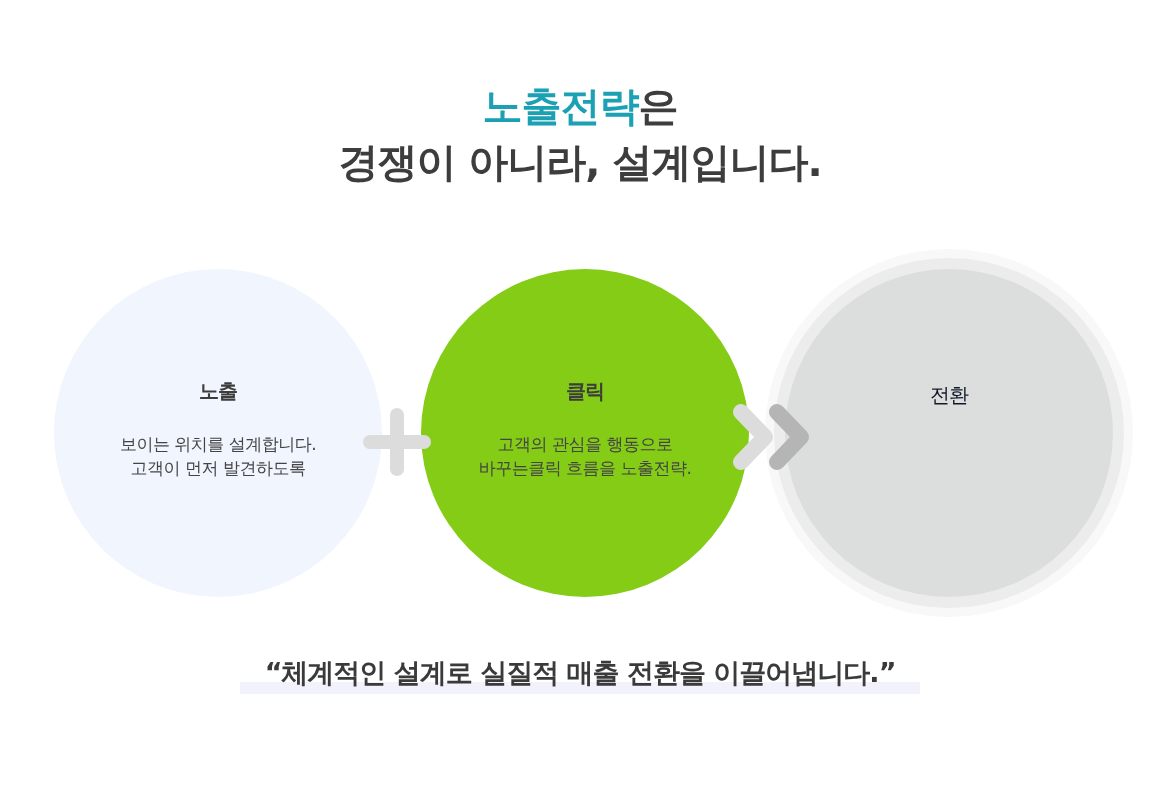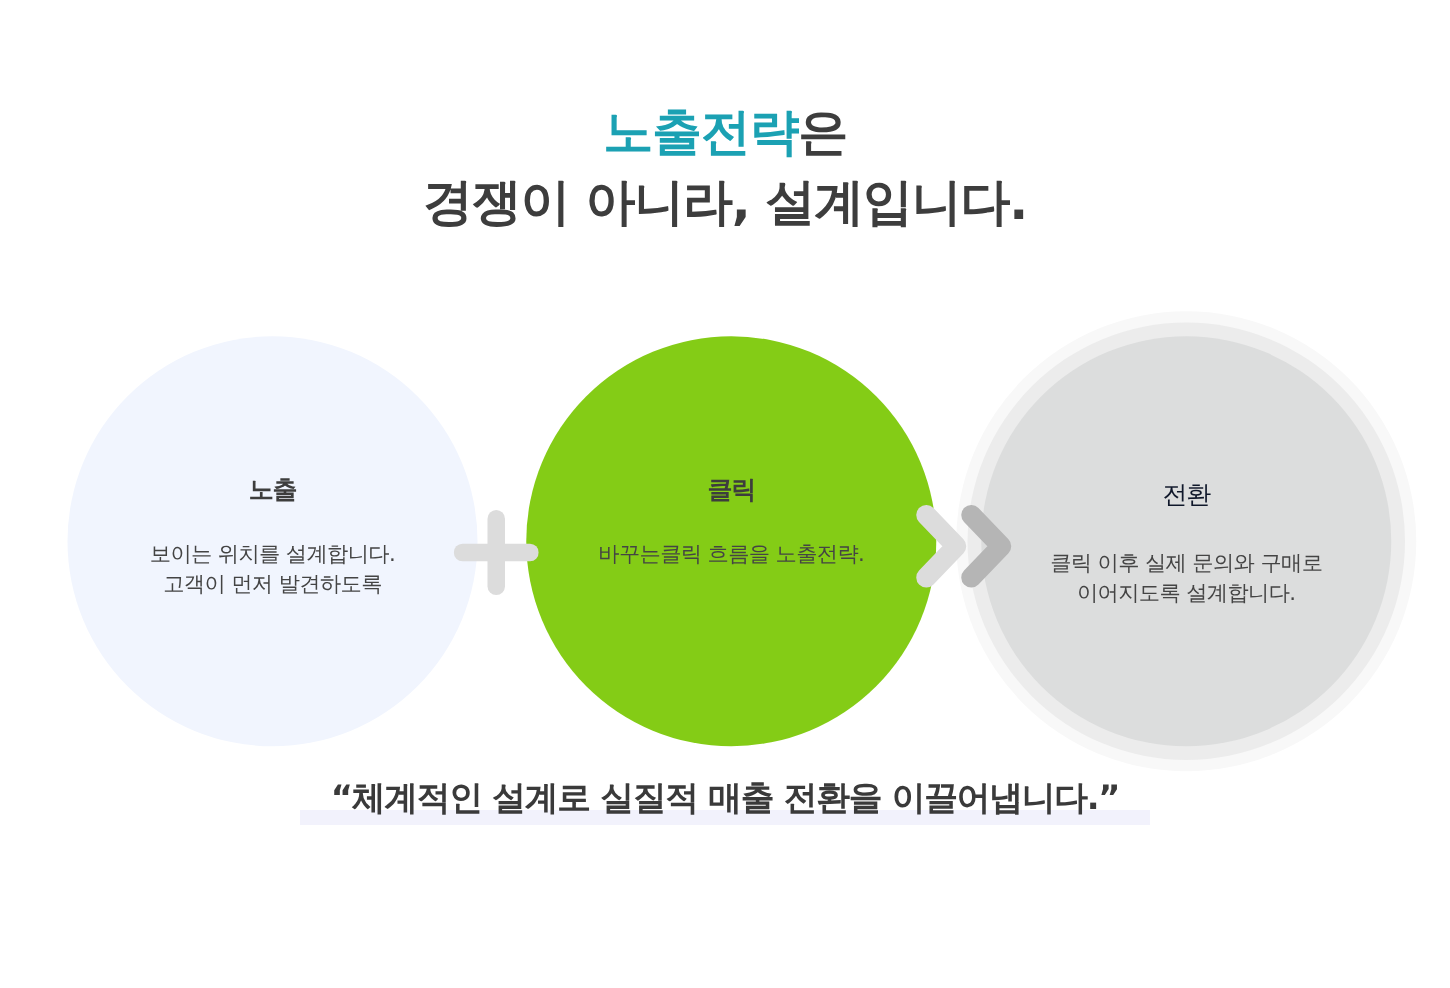"고객의 관심을 행동으로" span { html: none -> <span>고객의 관심을 행동으로</span> }
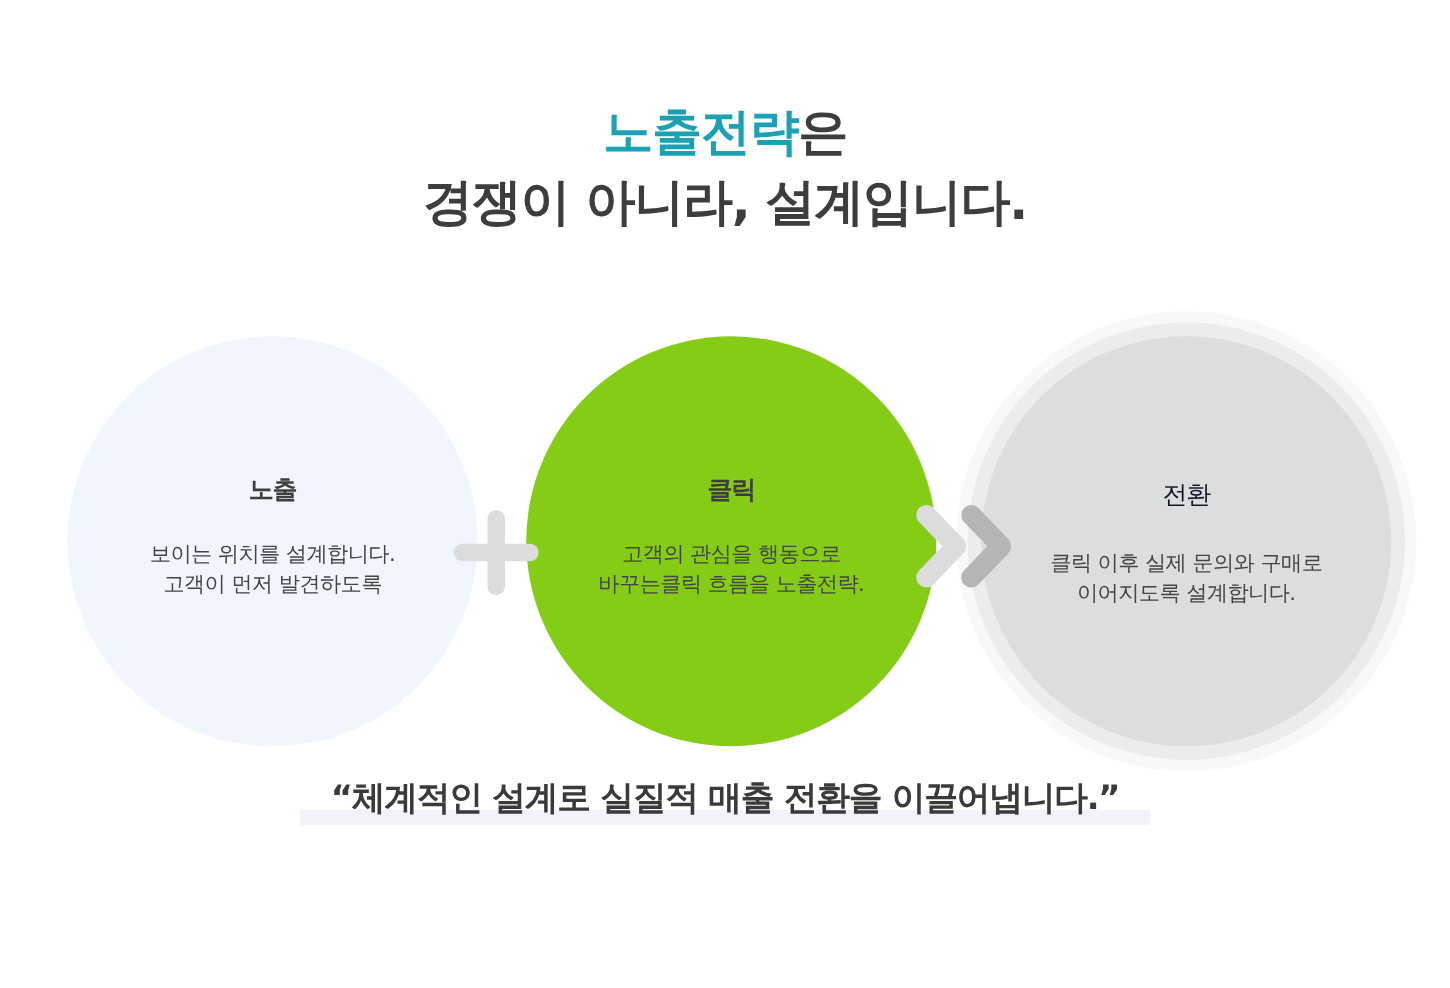"클릭 이후 실제 문의와 구매로" div.circle-desc { html: <div> <span>클릭 이후 실제 문의와 구매로</span> <span>이어지도록 설계합니다.</span> </div> -> none }
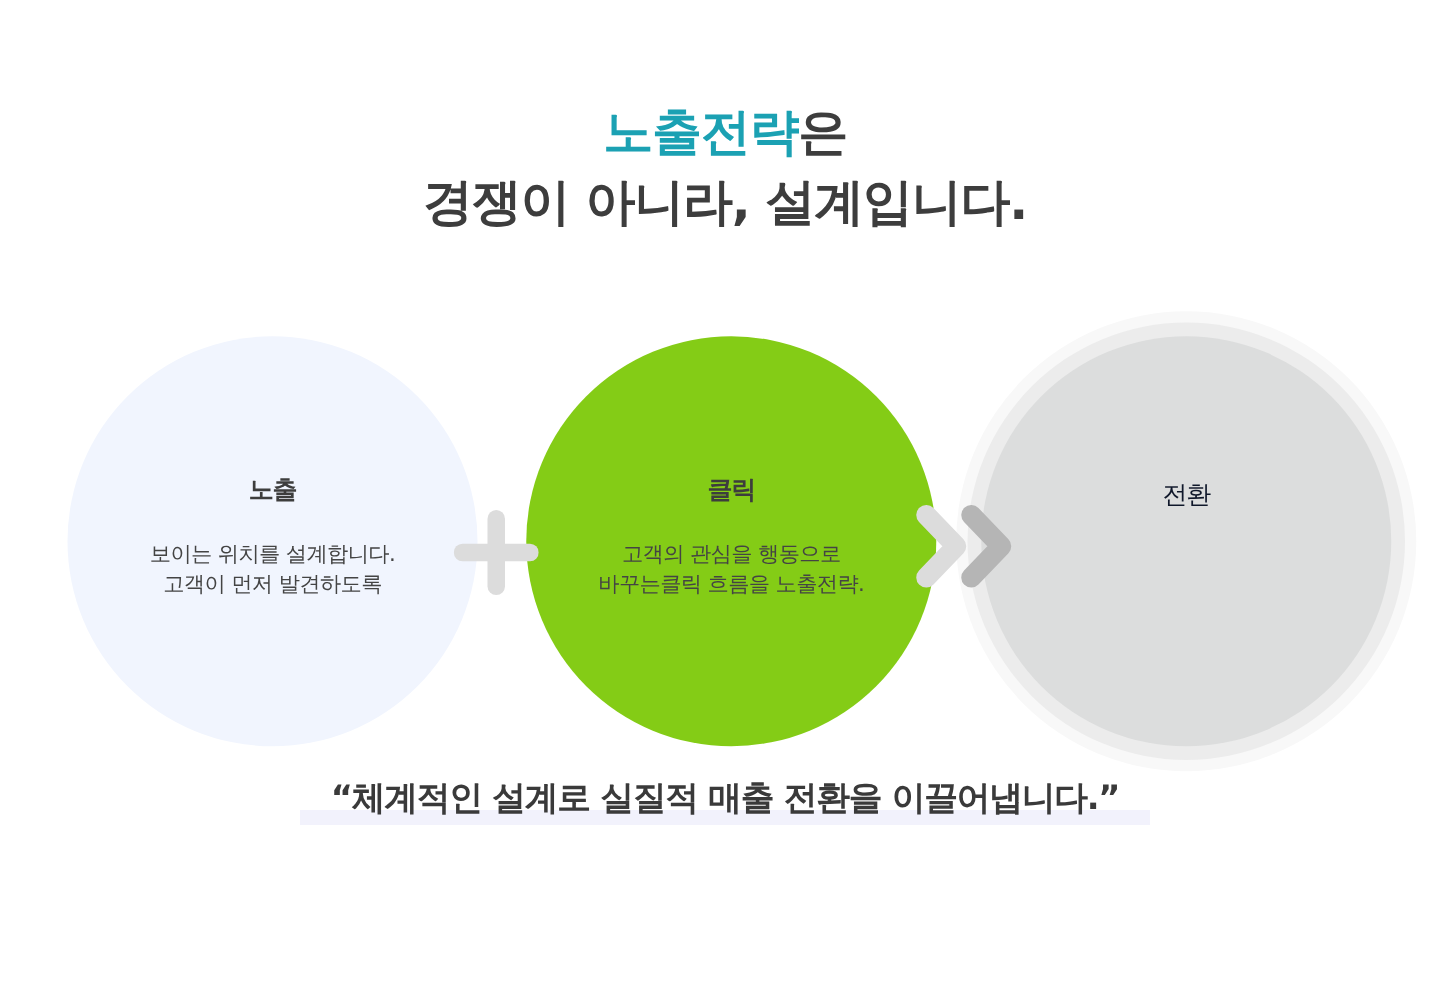"“체계적인 설계로 실질적 매출 전환을" .tagline-wrap { top: 616px -> 650px }
